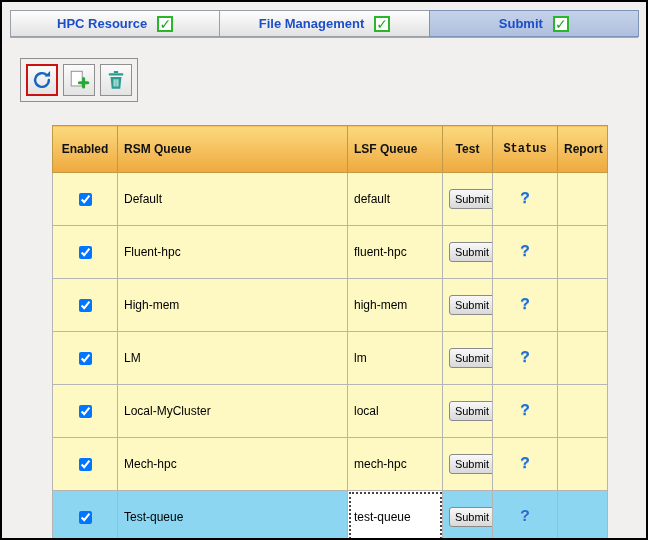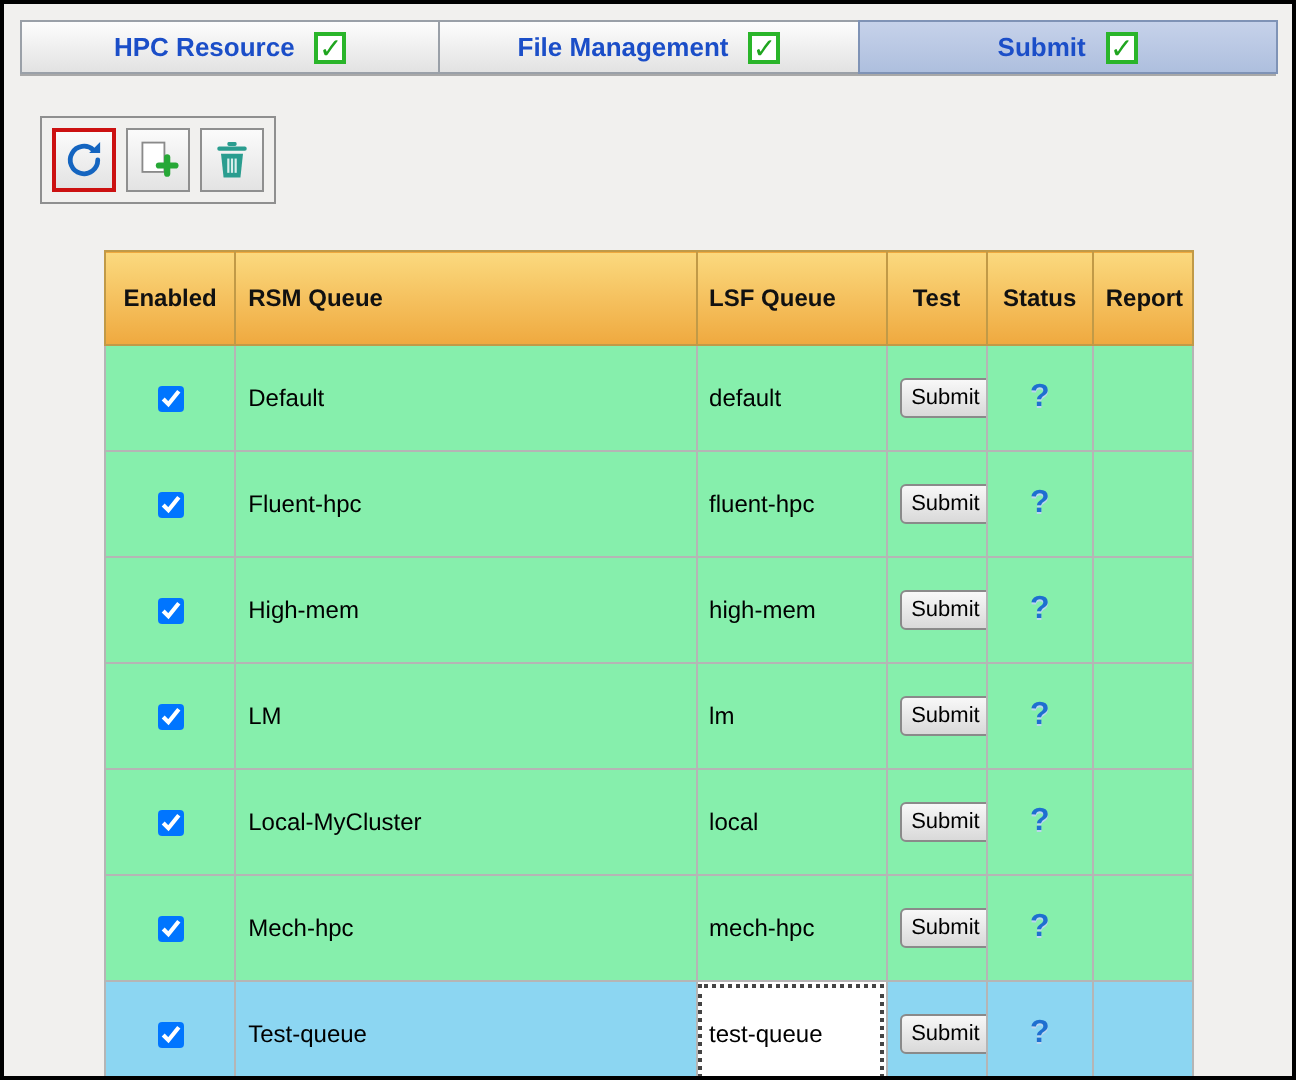"Status" .c-status { font-family: none -> Liberation Mono, monospace; width: 53px -> 65px }
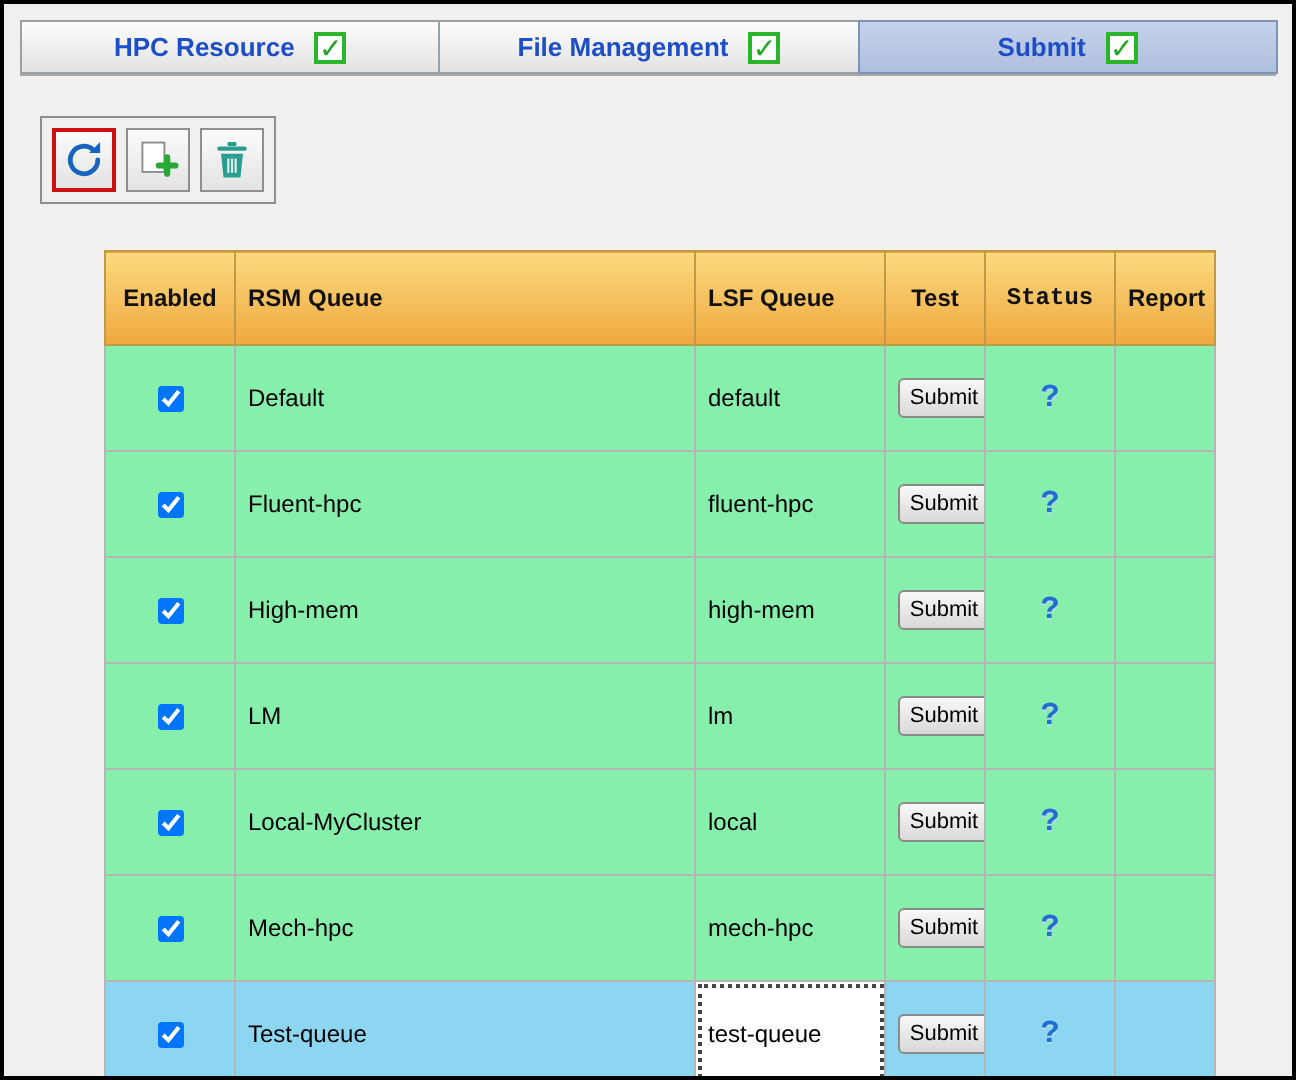"Default" .queue-table td { background: #86efac -> #fef9c3 }
